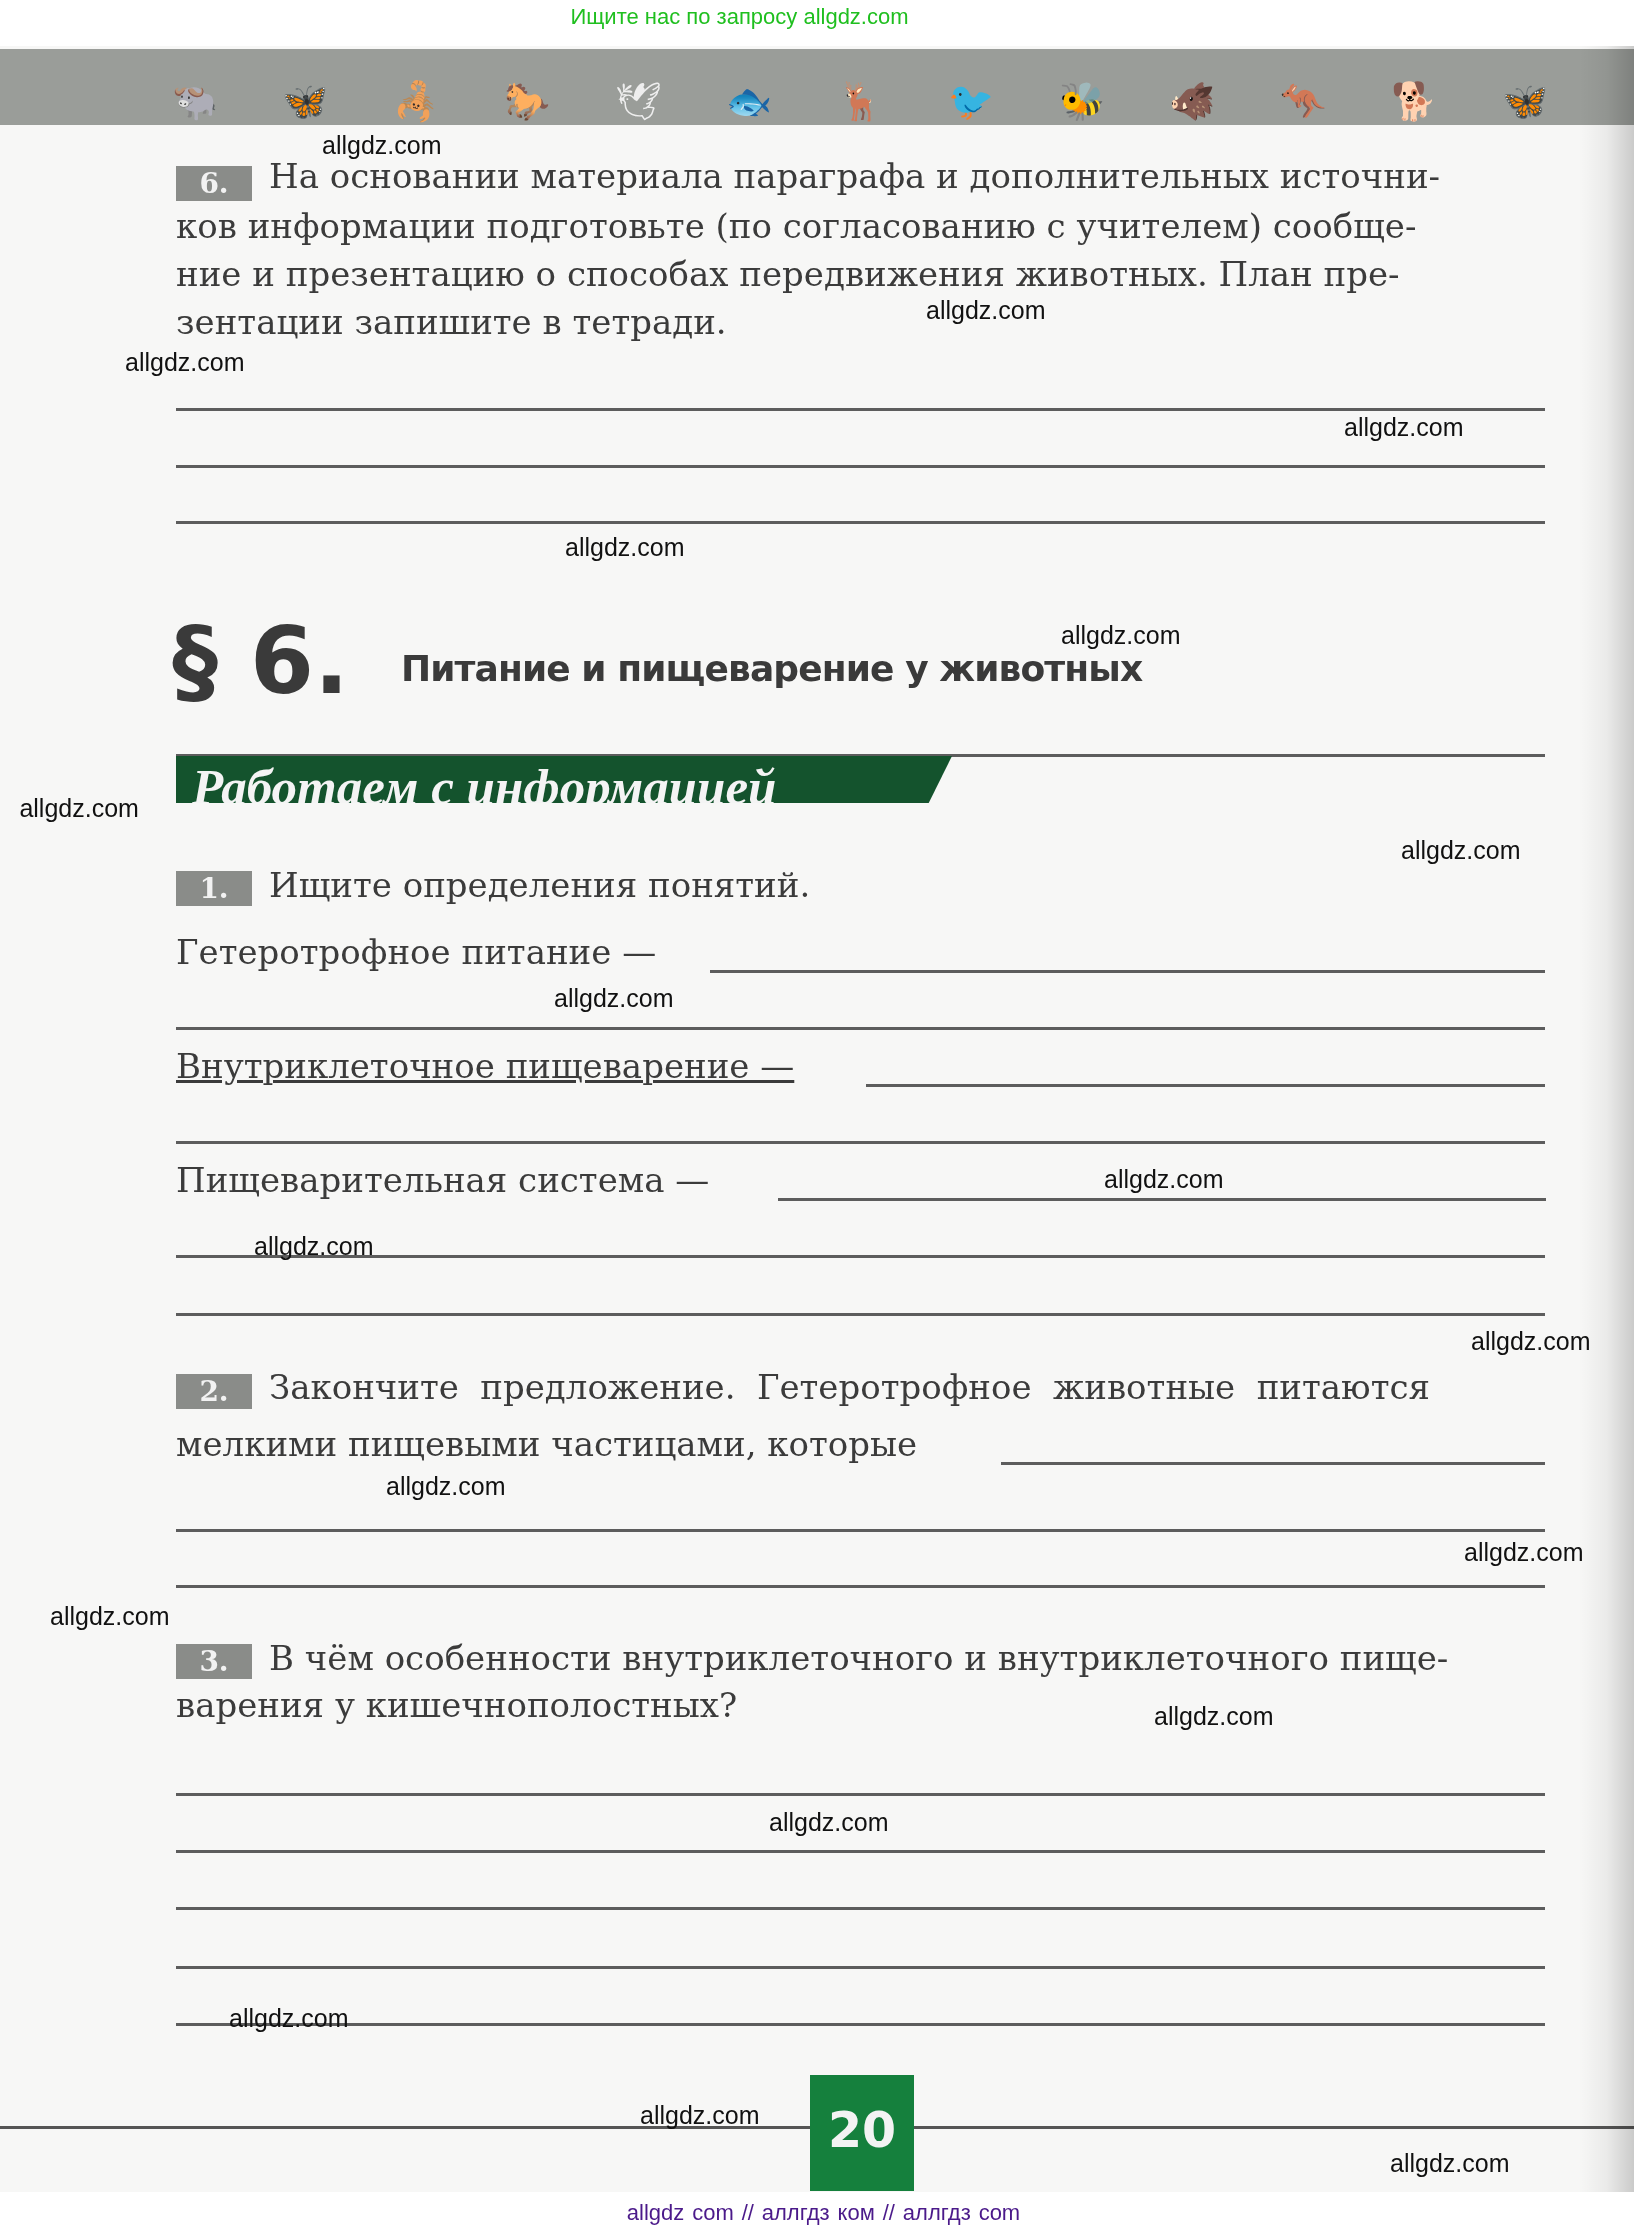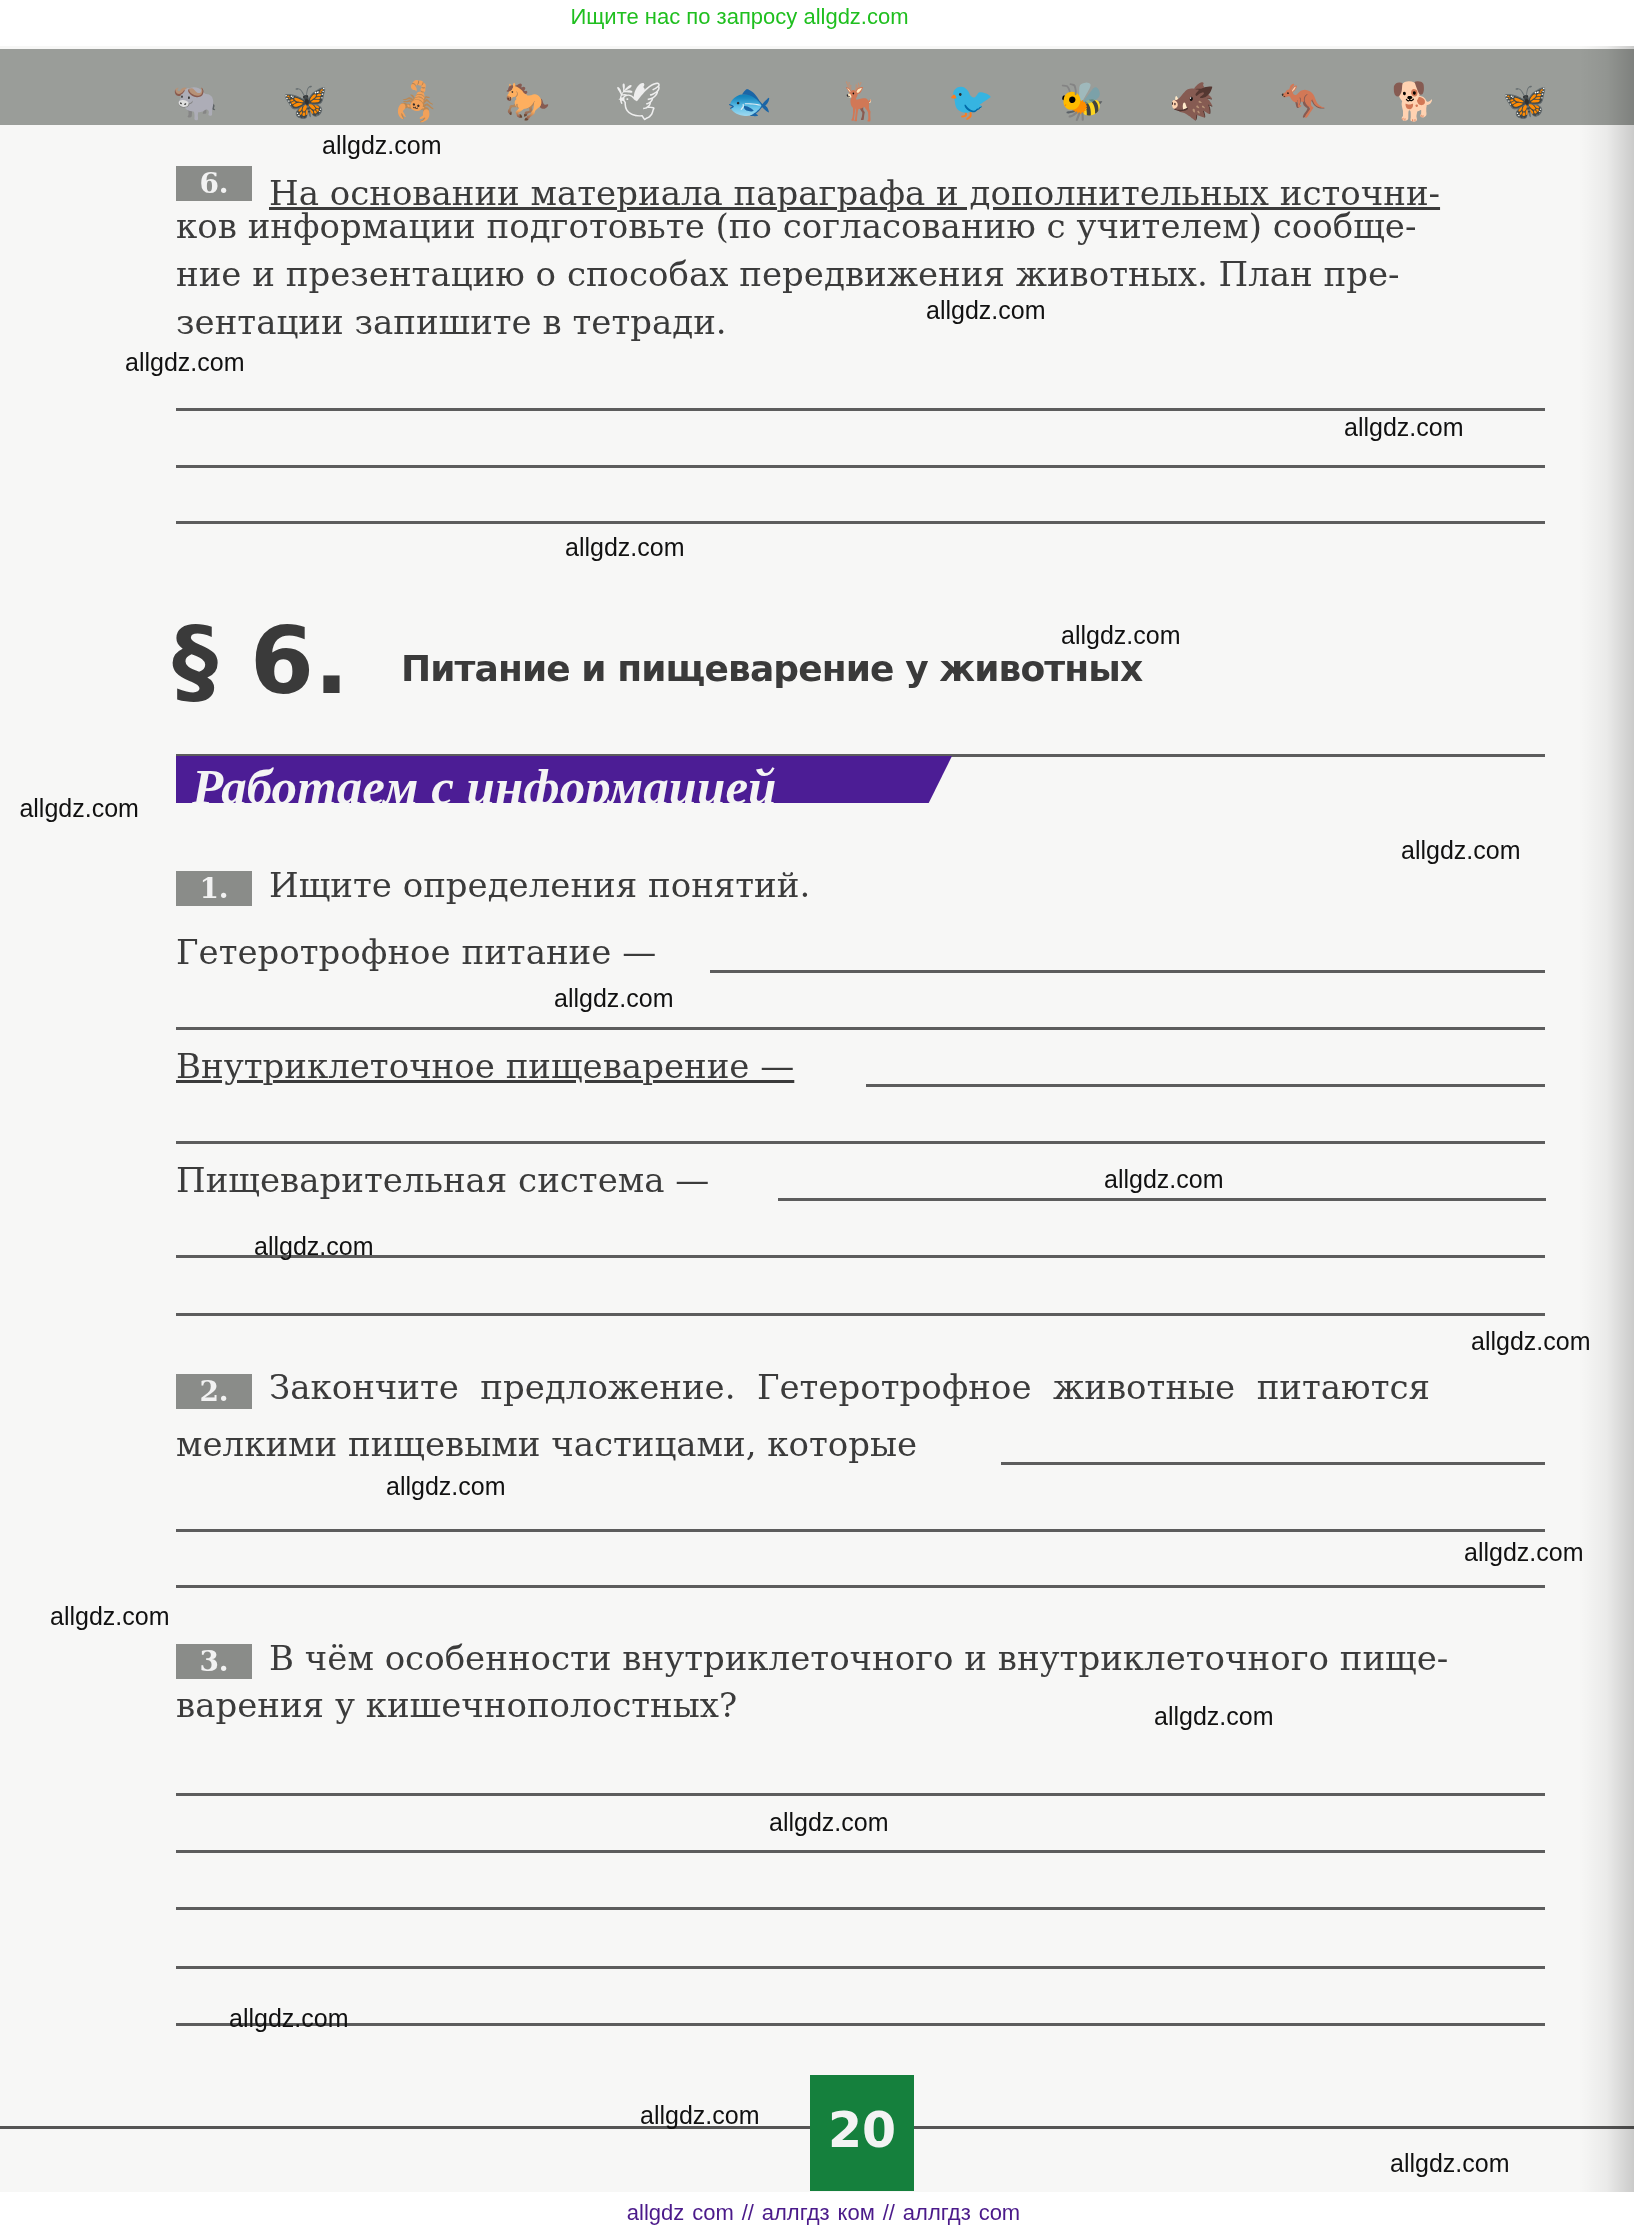"На основании материала параграфа и" div.text-line { text-decoration: underline -> none; top: 173px -> 156px }
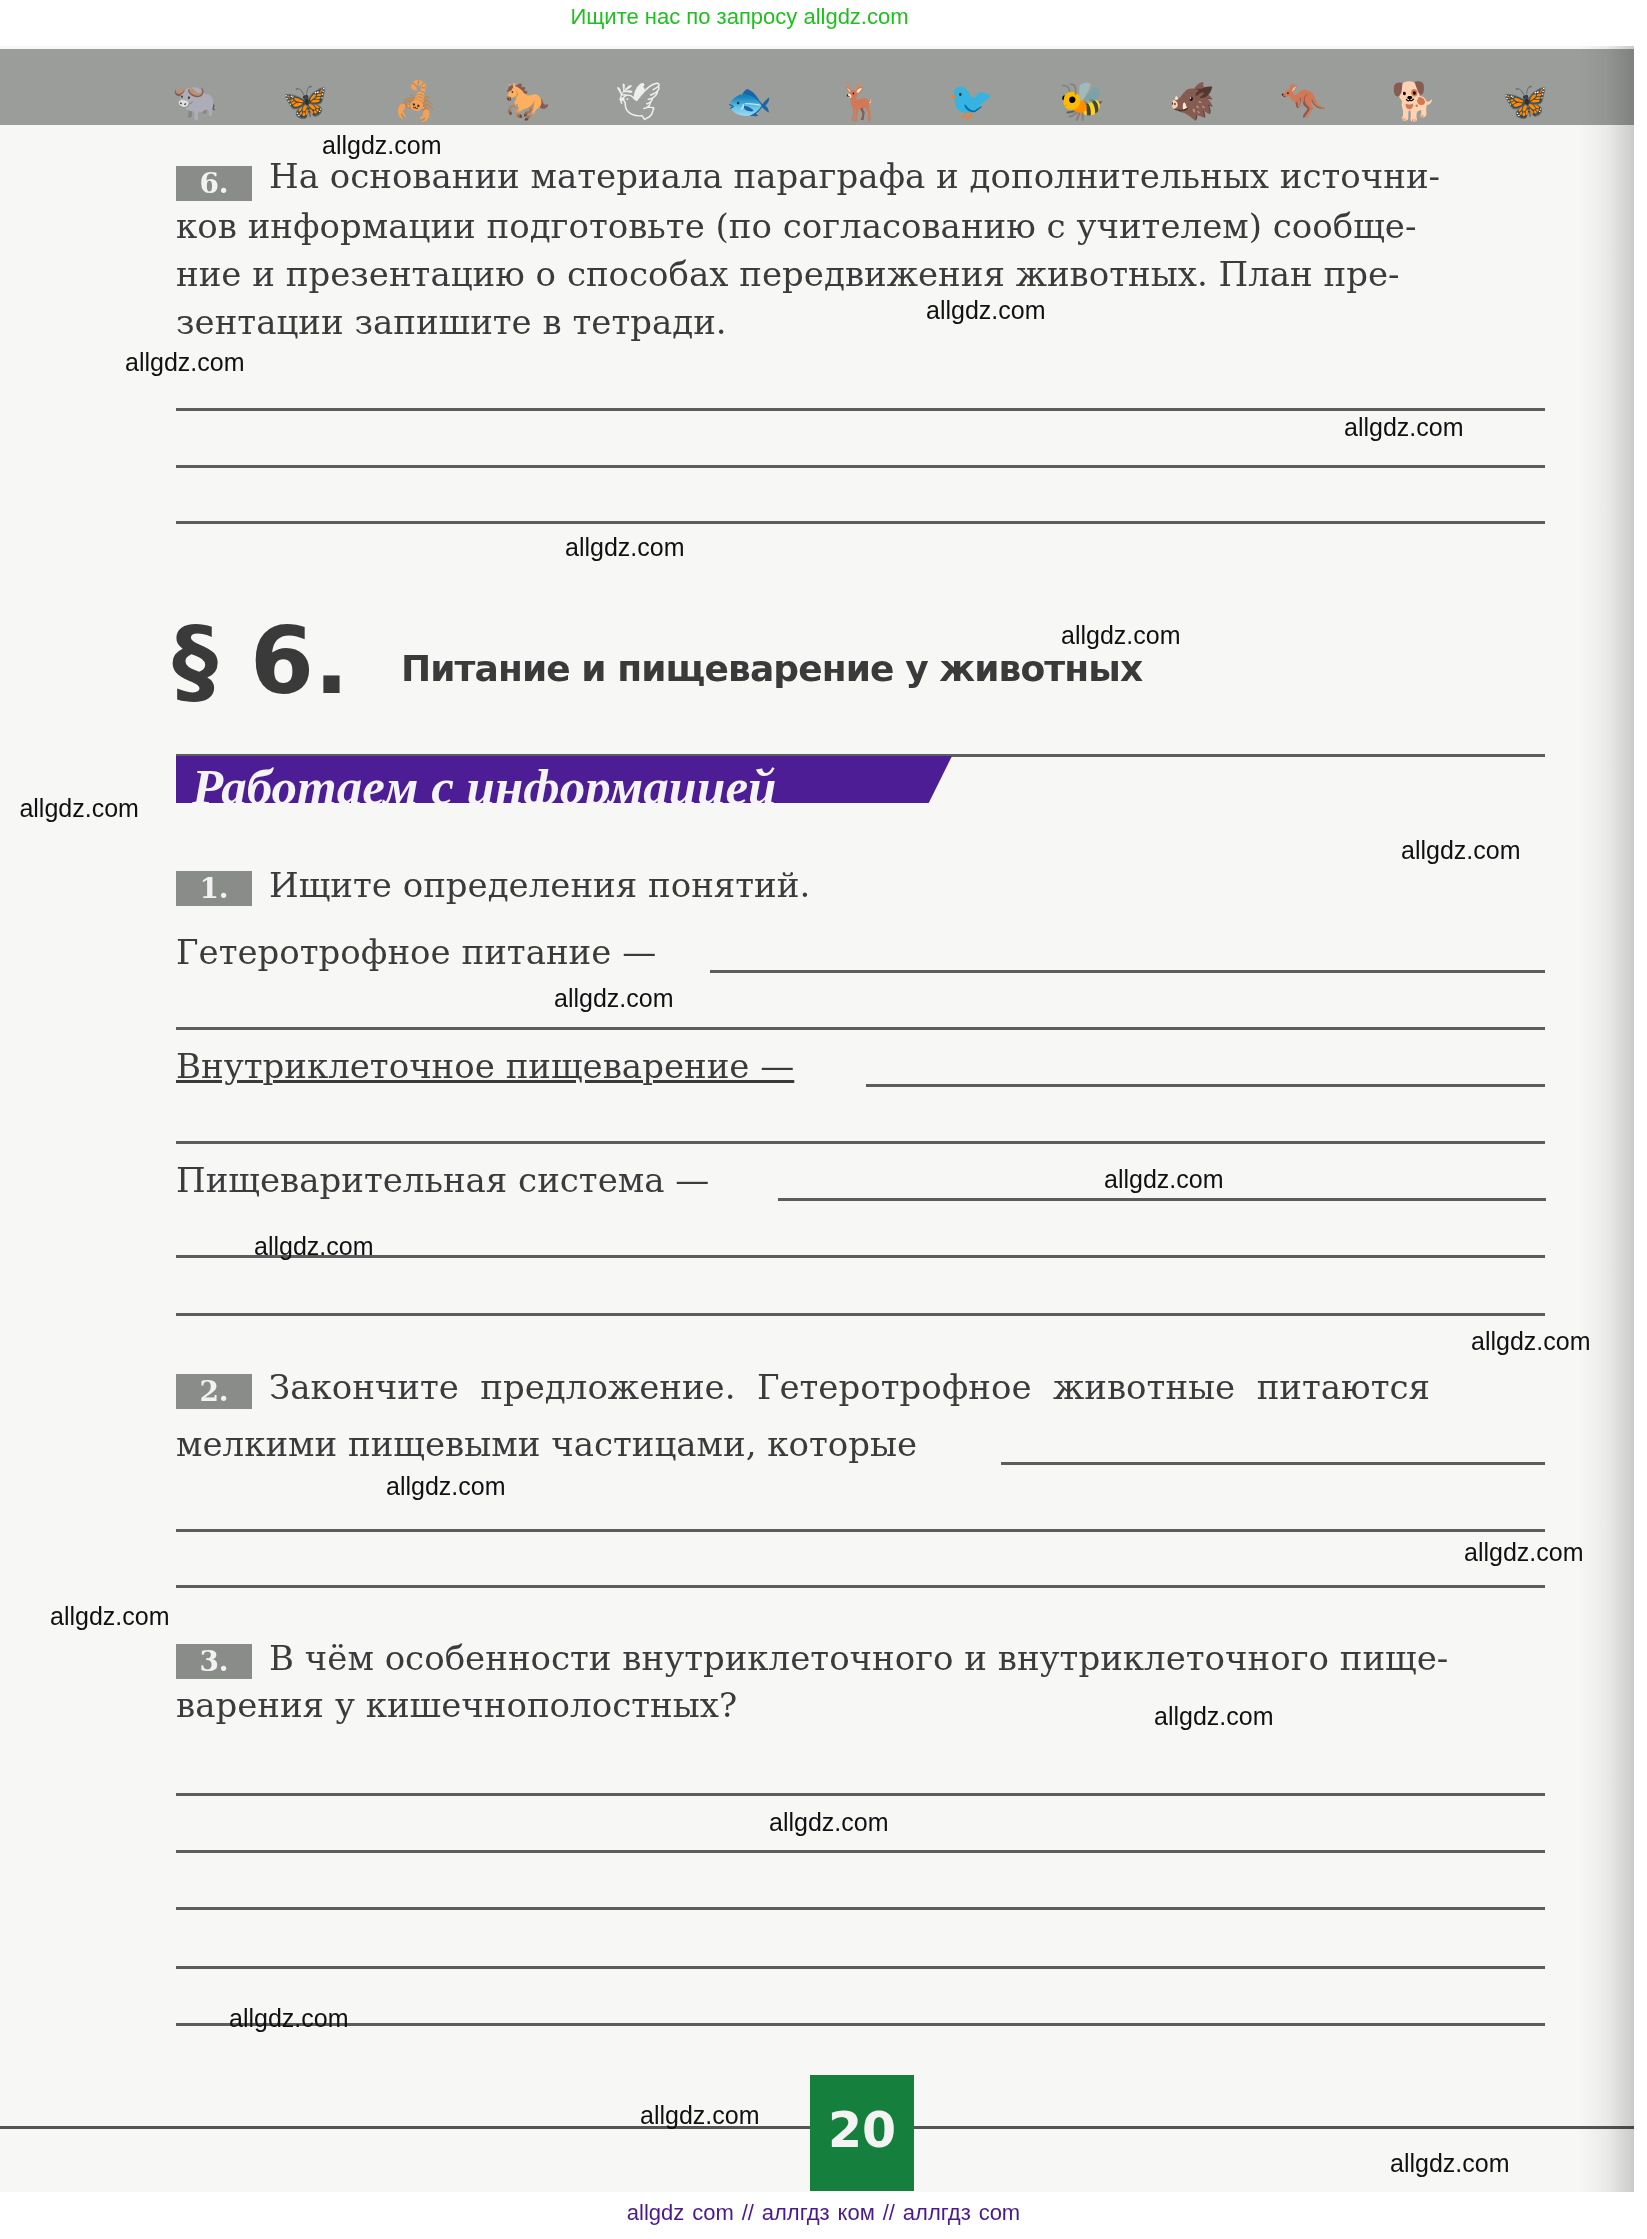"Работаем с информацией" .banner { background: #4c1d95 -> #14532d }
